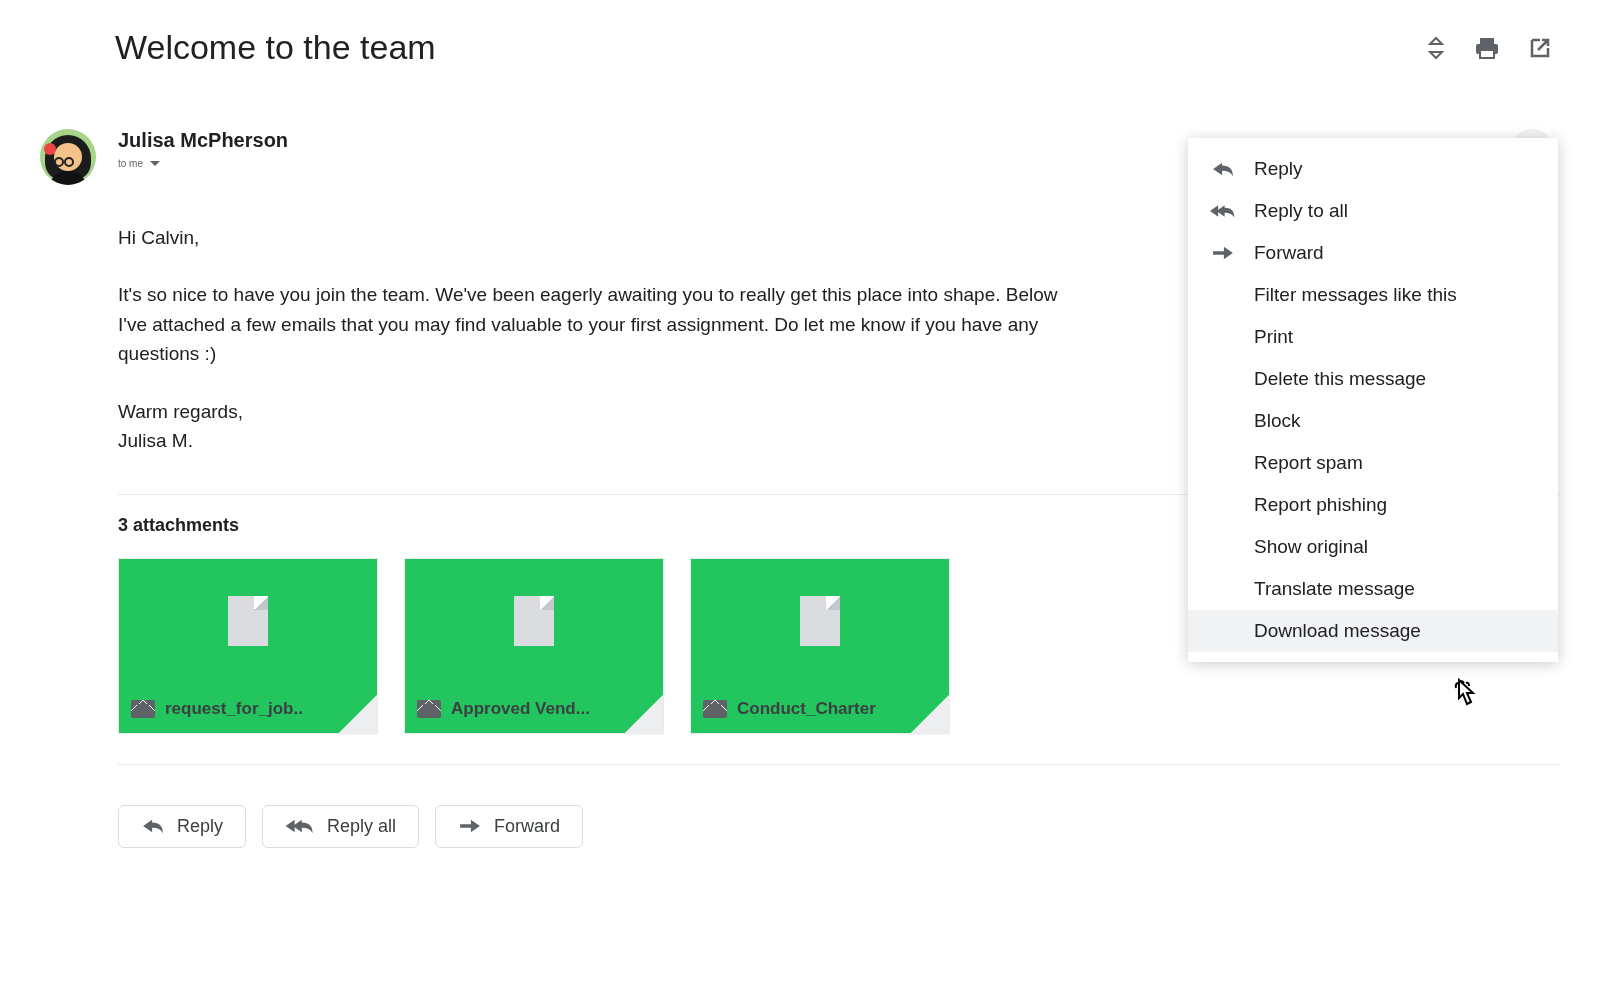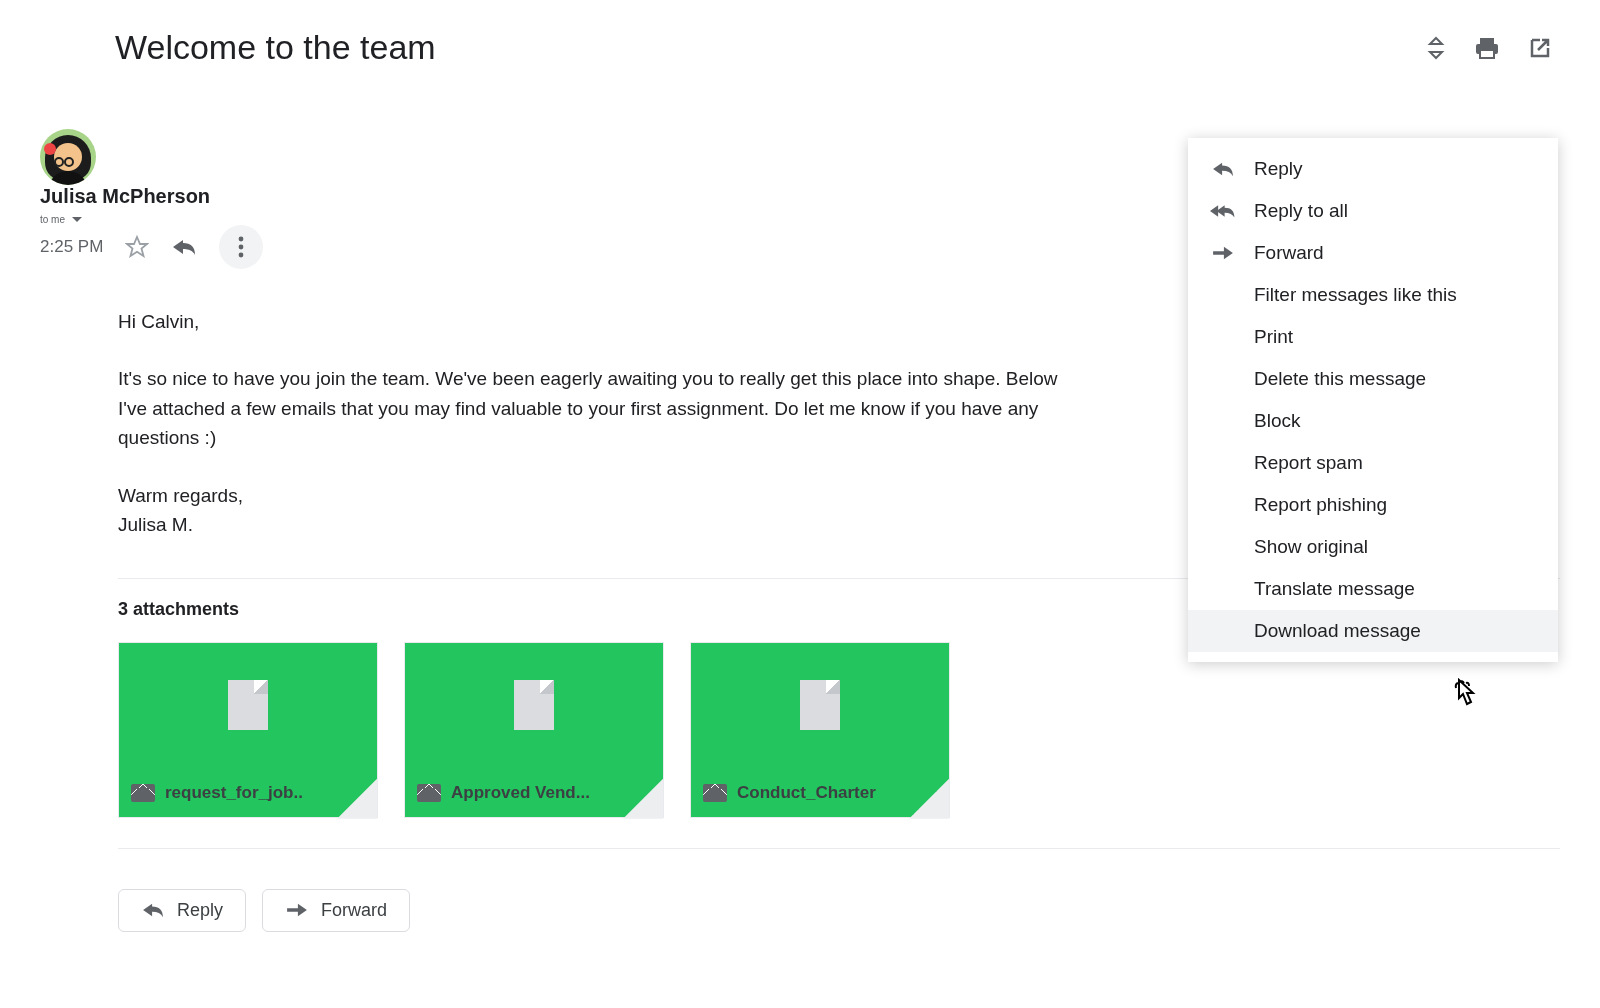"Julisa McPherson" .sender-row { flex-direction: column -> none }
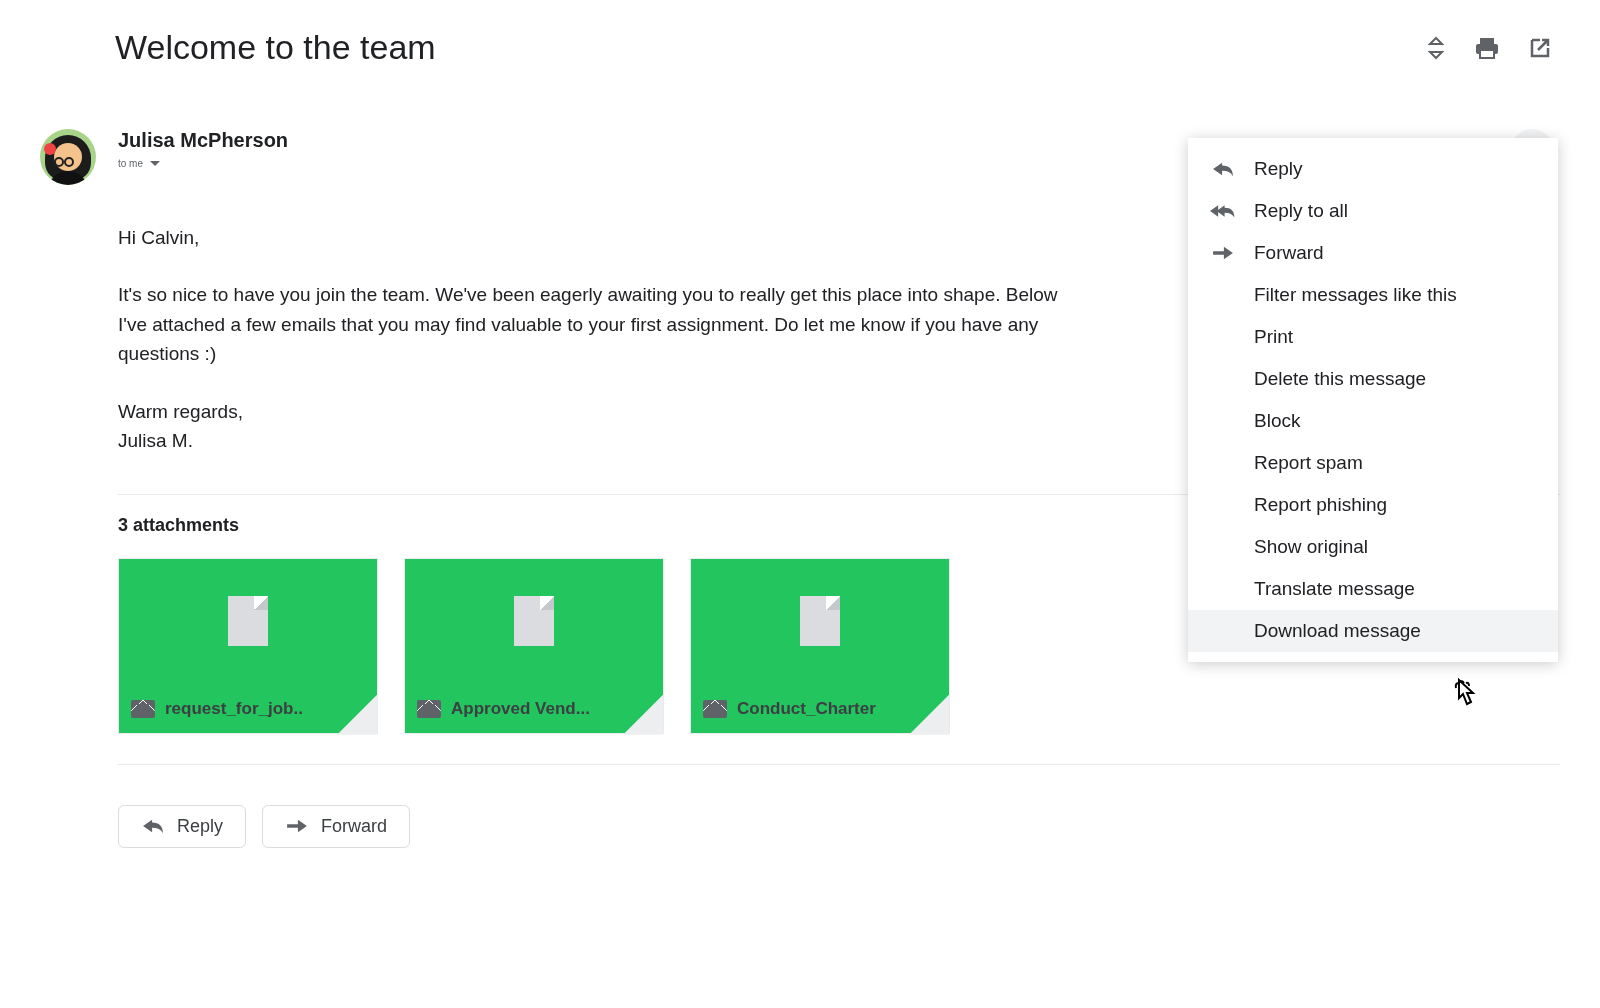"Reply all" div.btn { html: none -> <div> <svg> <path></path> <path></path> </svg> <span>Reply all</span> </div> }
